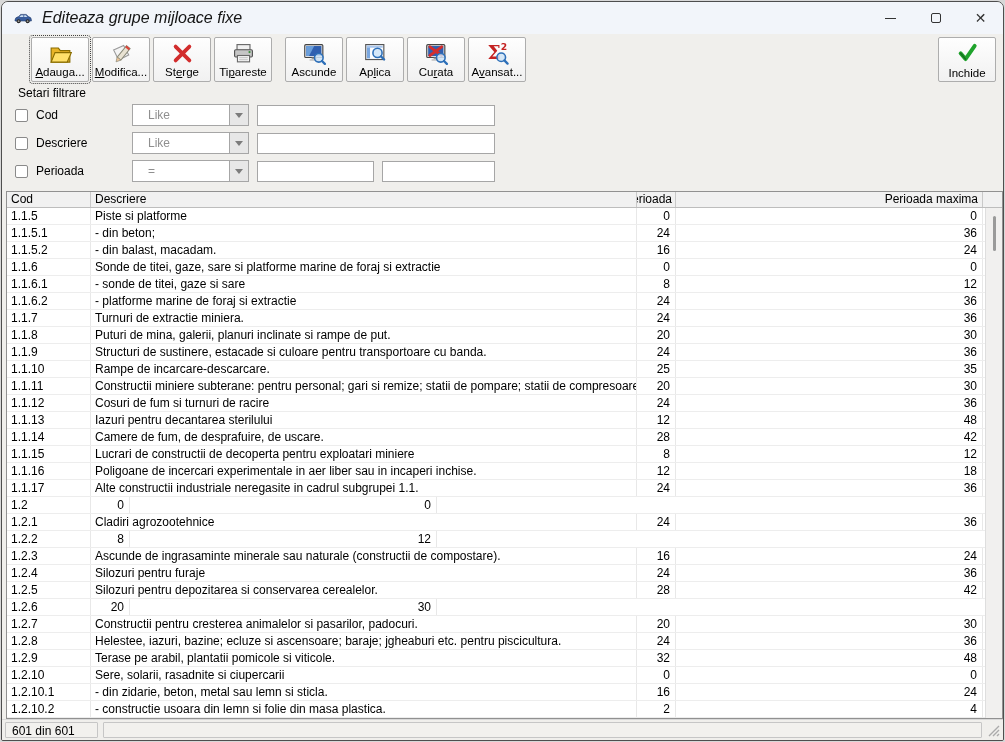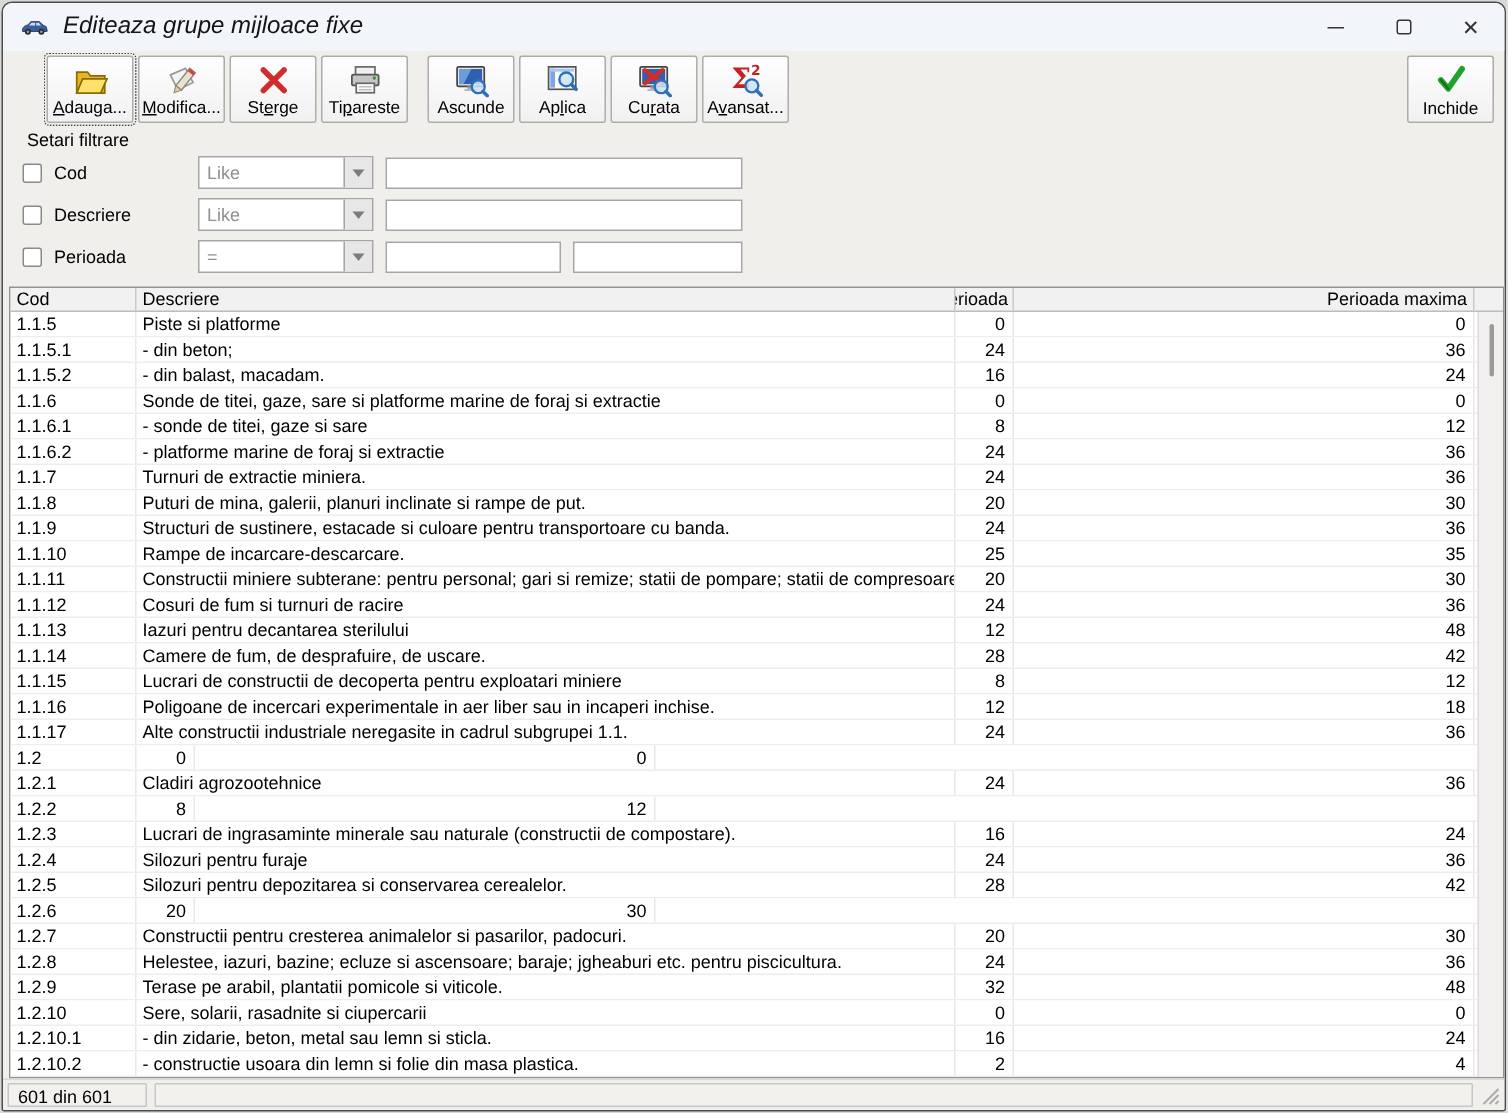"Like" .combo-text { padding-left: 5px -> 15px }
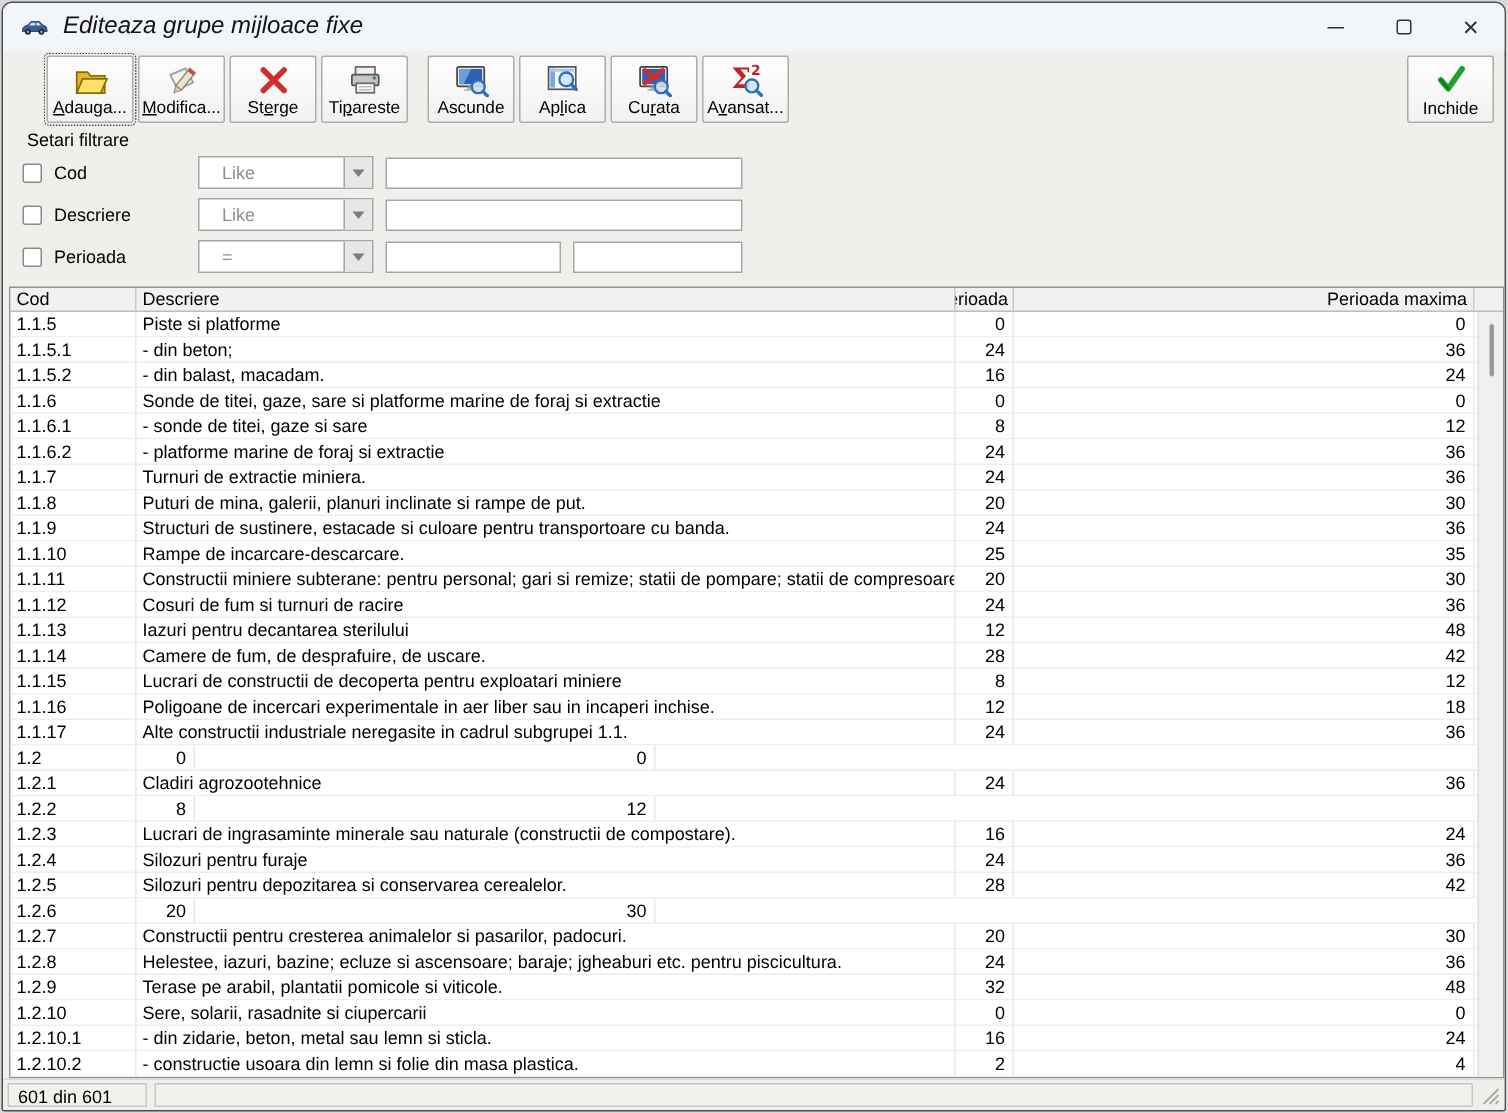"Lucrari de ingrasaminte minerale sau" div.td { text: Lucrari -> Ascunde }
